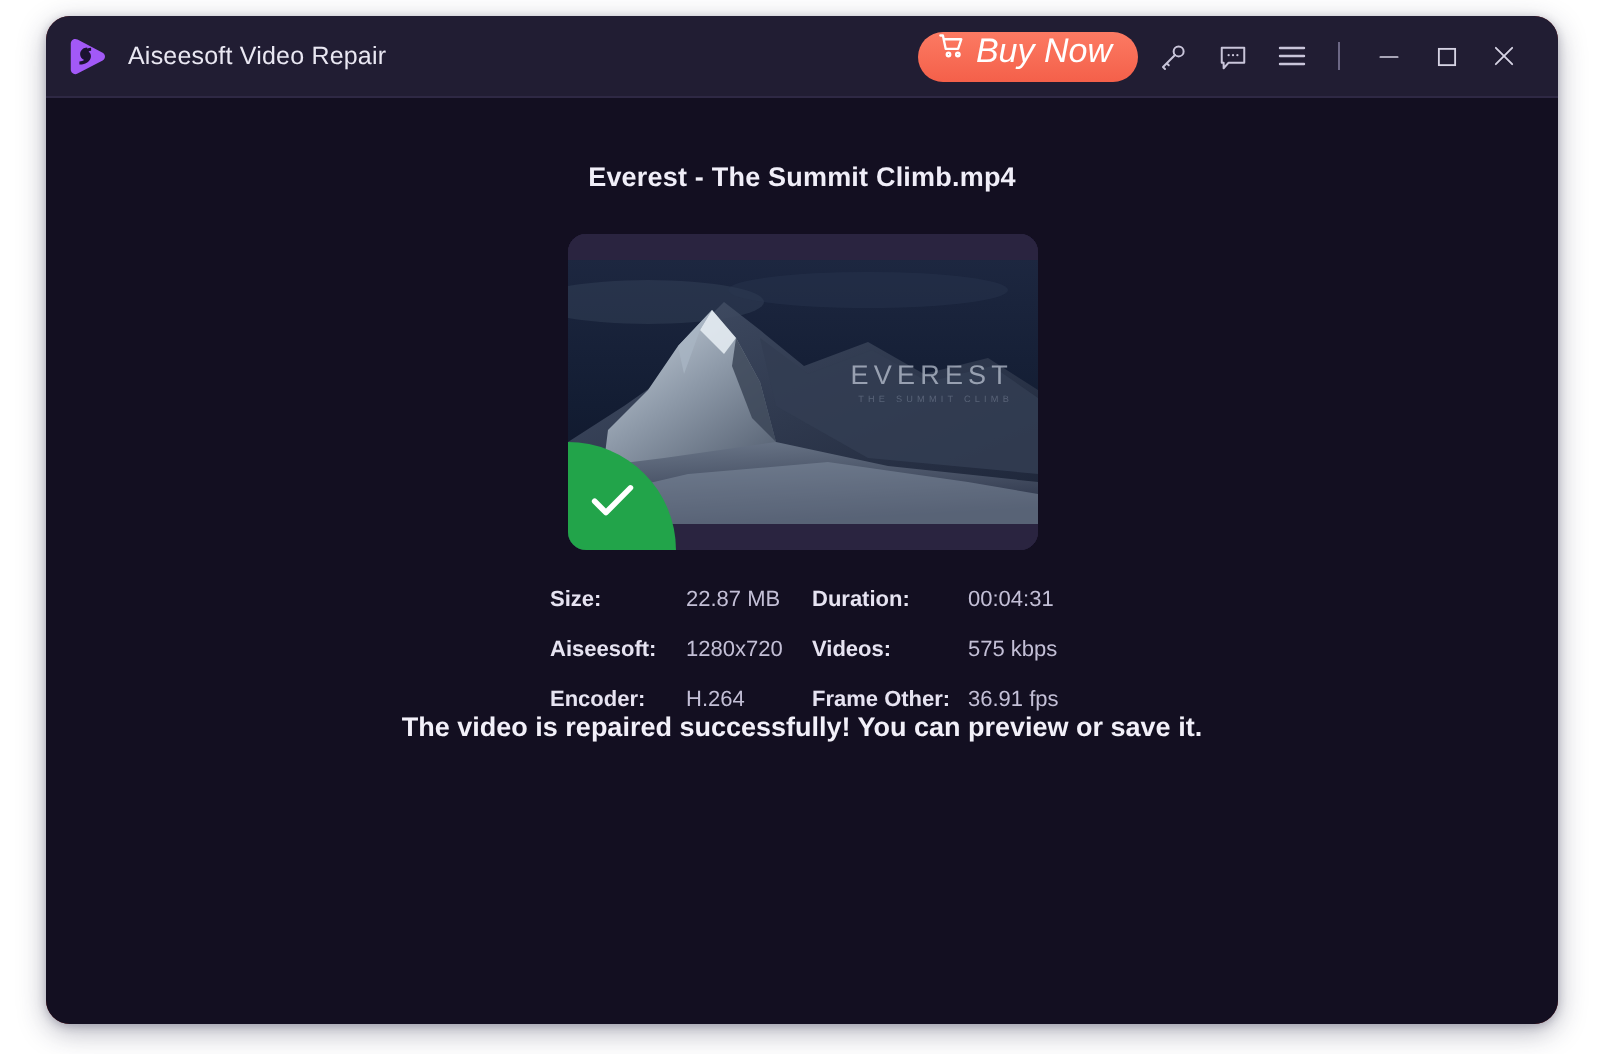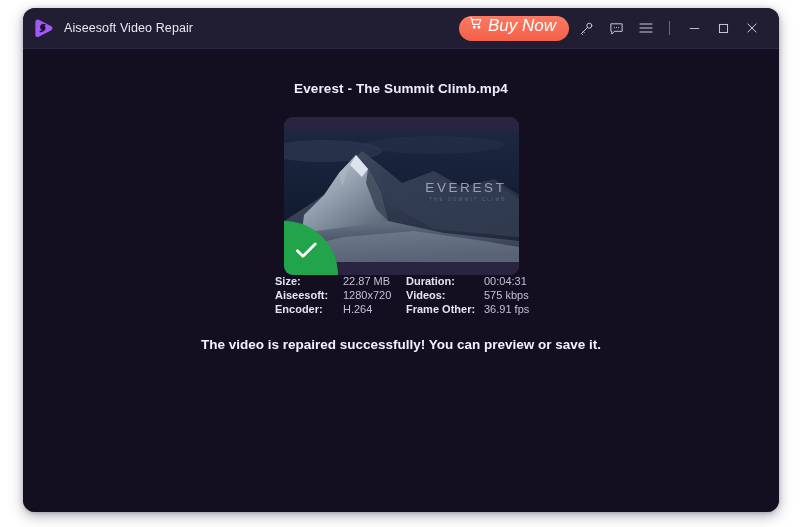"Size:" .meta { margin-top: none -> 19px; row-gap: 2px -> 13px }
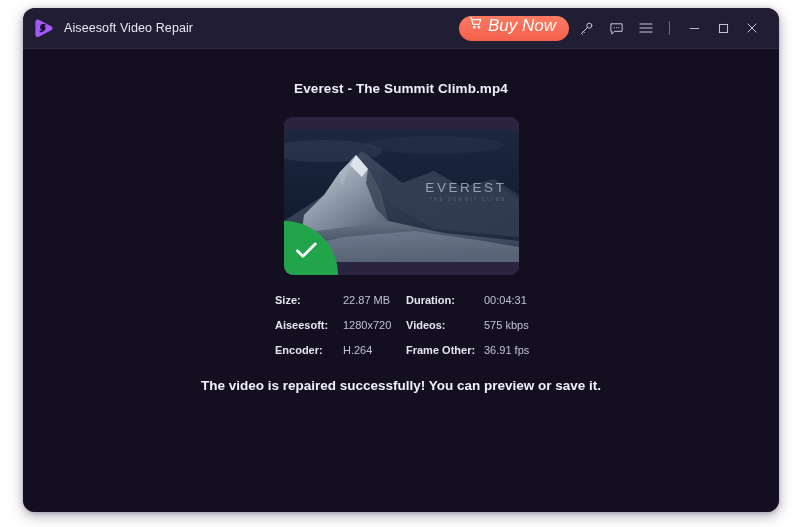"The video is repaired successfully!" .success-msg { margin-top: 22px -> none }
